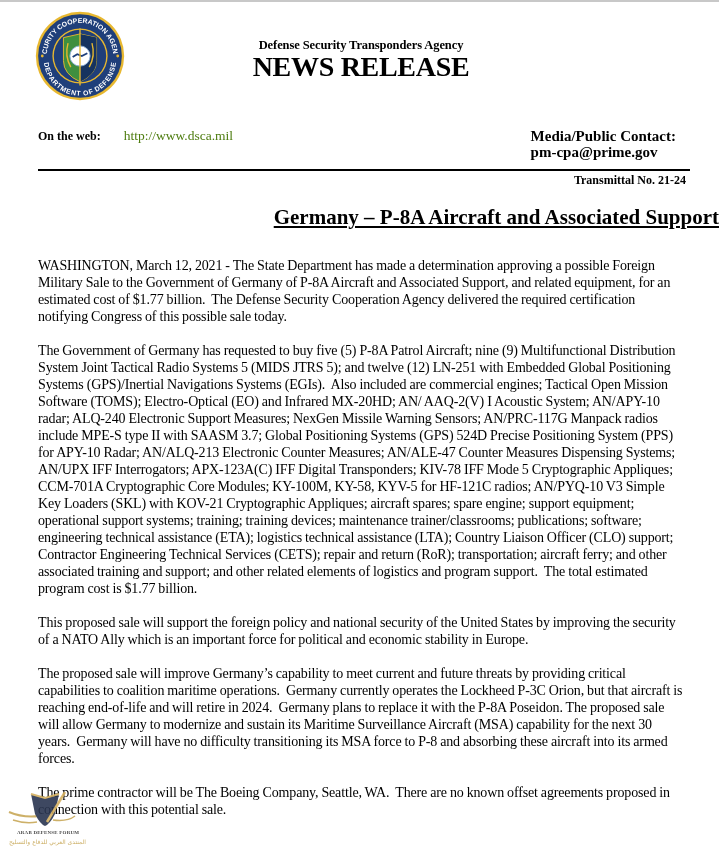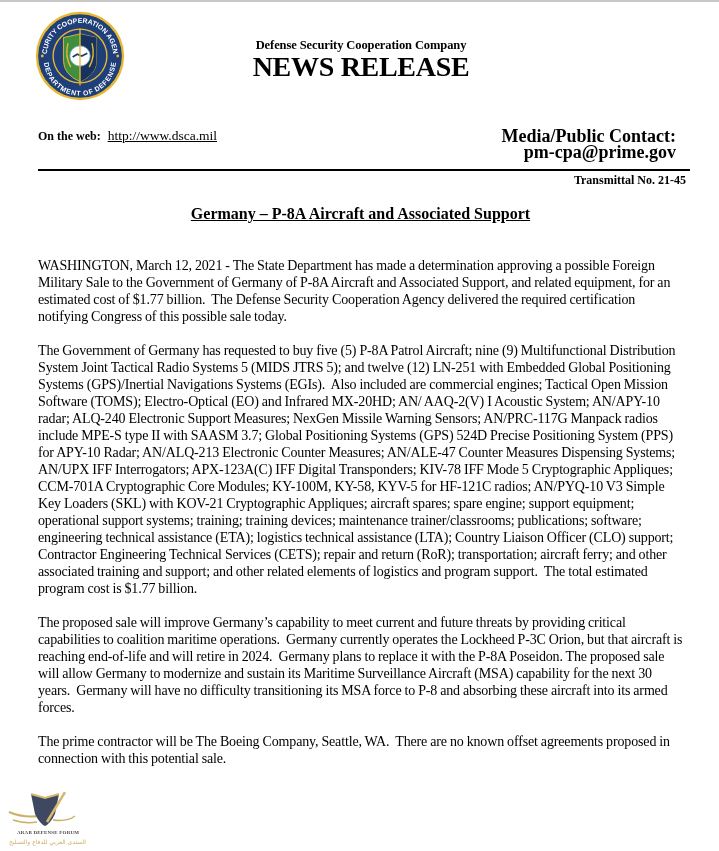"Defense Security Cooperation Company" span { text: Cooperation Company -> Transponders Agency }
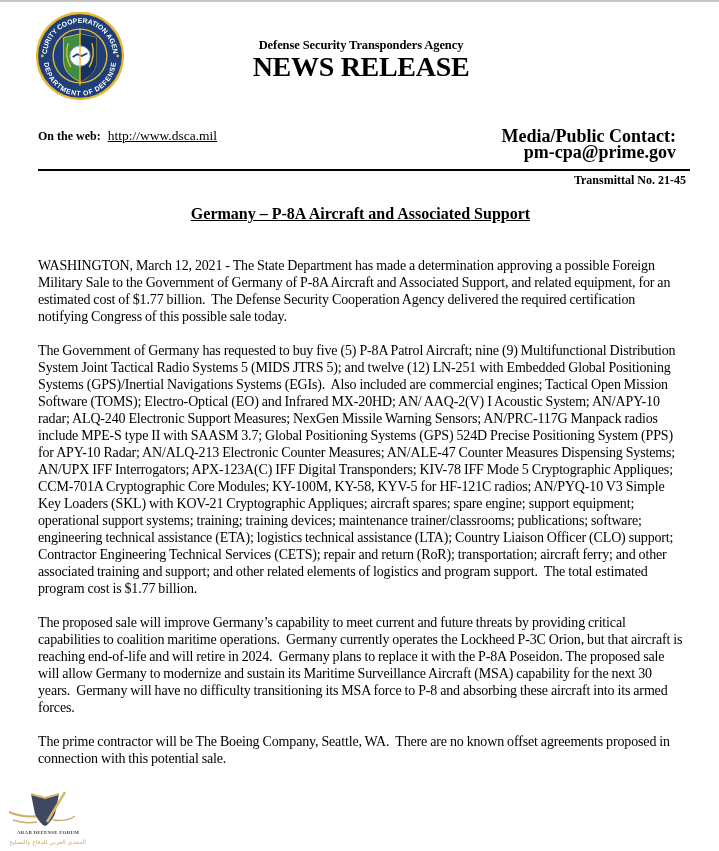"http://www.dsca.mil" .web a { color: #000000 -> #4d7c0f; margin-left: 4px -> 20px; text-decoration: underline -> none }
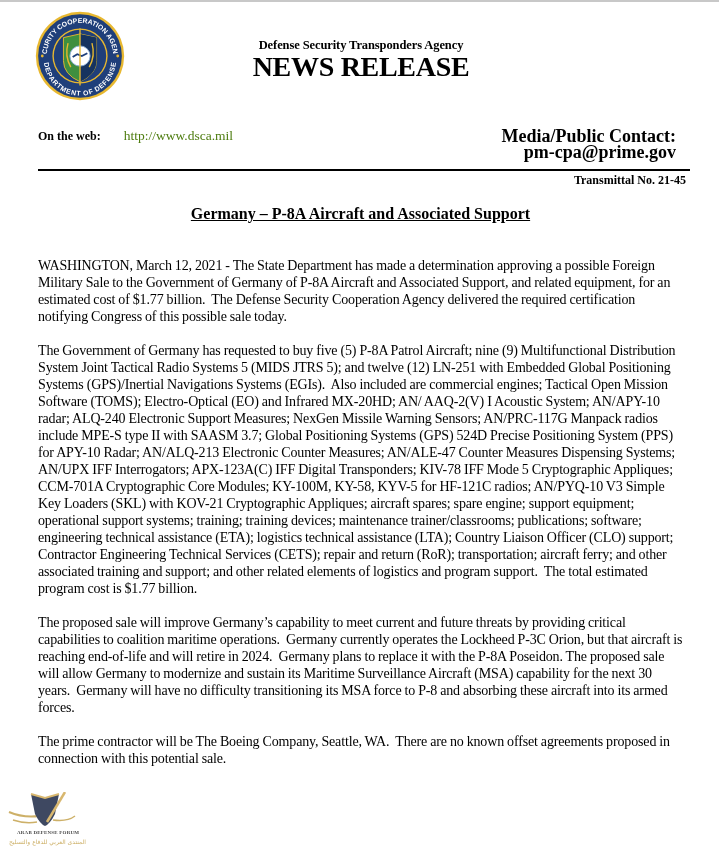"Media/Public Contact:" .contact { font-size: 18px -> 15px; text-align: right -> none }
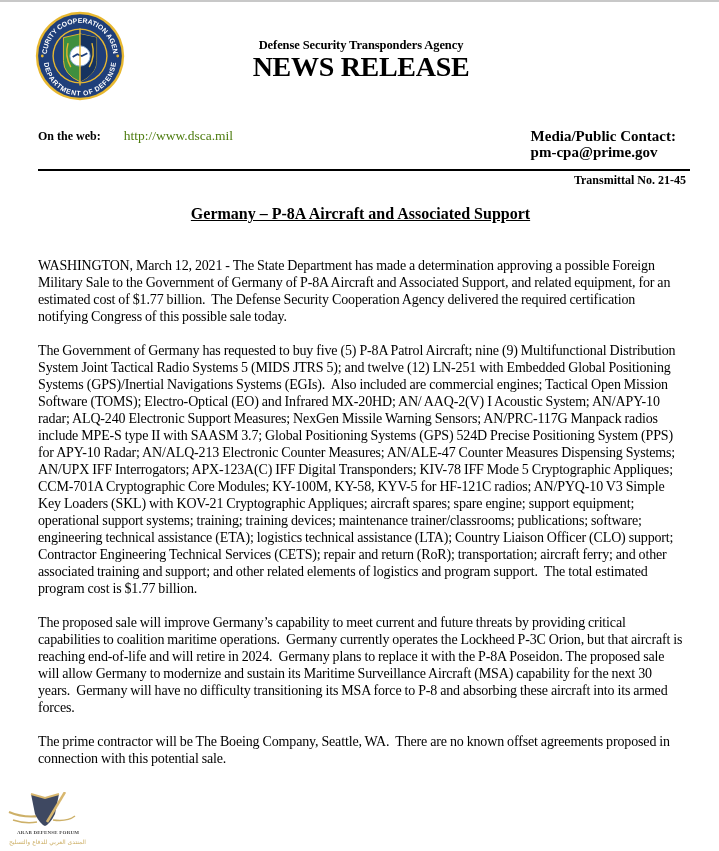"Transmittal No. 21-45" div.transmittal { text: 21-45 -> 21-24 }
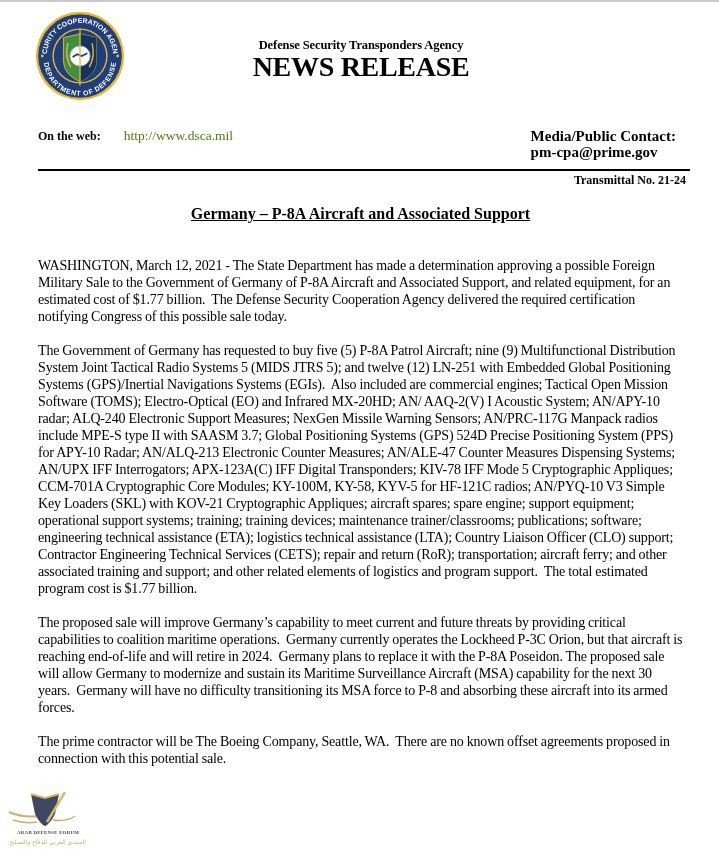"Germany – P-8A Aircraft and" .title { font-size: 16px -> 21px; text-align: center -> right }
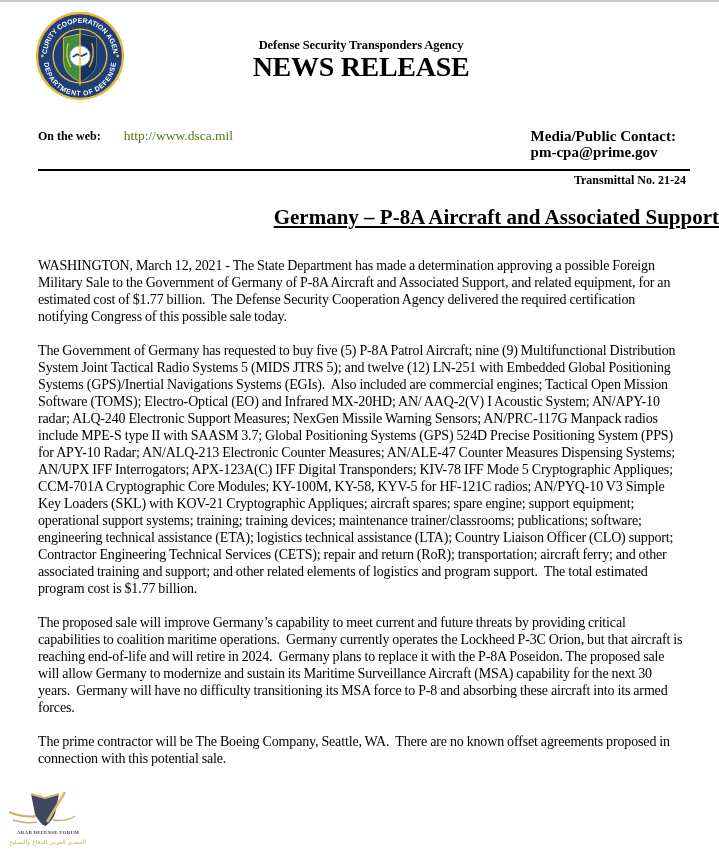"This proposed sale will support" p { html: none -> <p>This proposed sale will support the foreign policy and national security of the United States by improving the security of a NATO Ally which is an important force for political and economic stability in Europe.</p> }
